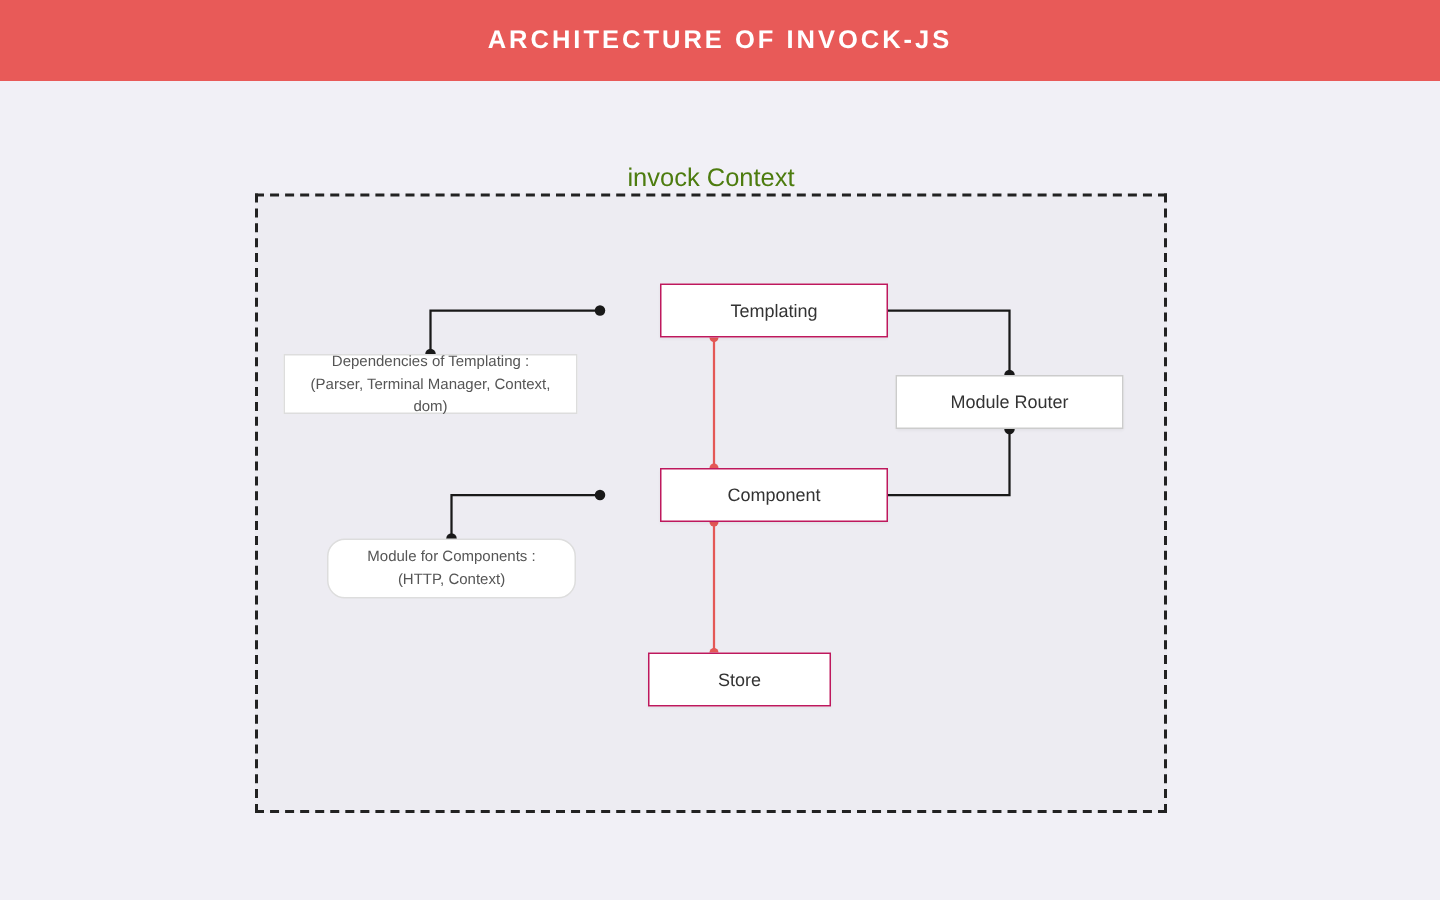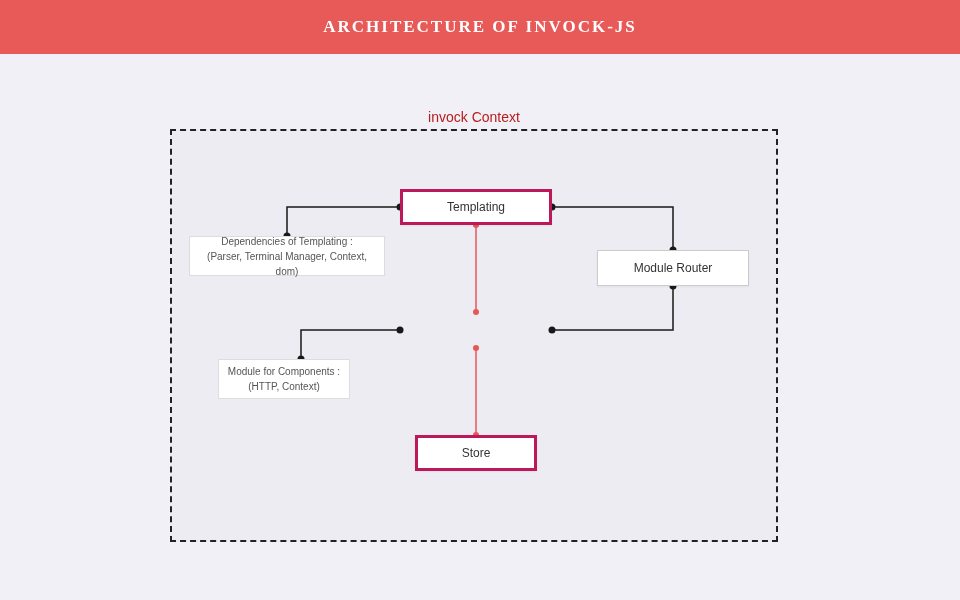"ARCHITECTURE OF INVOCK-JS" .header { font-family: Liberation Serif, serif -> none }
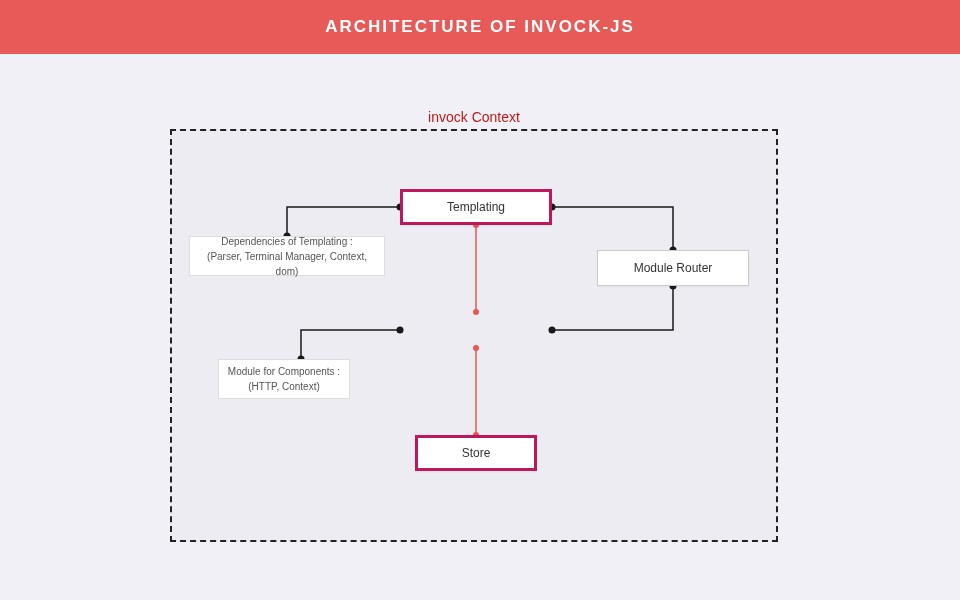"invock Context" .context-label { color: #b91c1c -> #4d7c0f; font-size: 14px -> 17px }
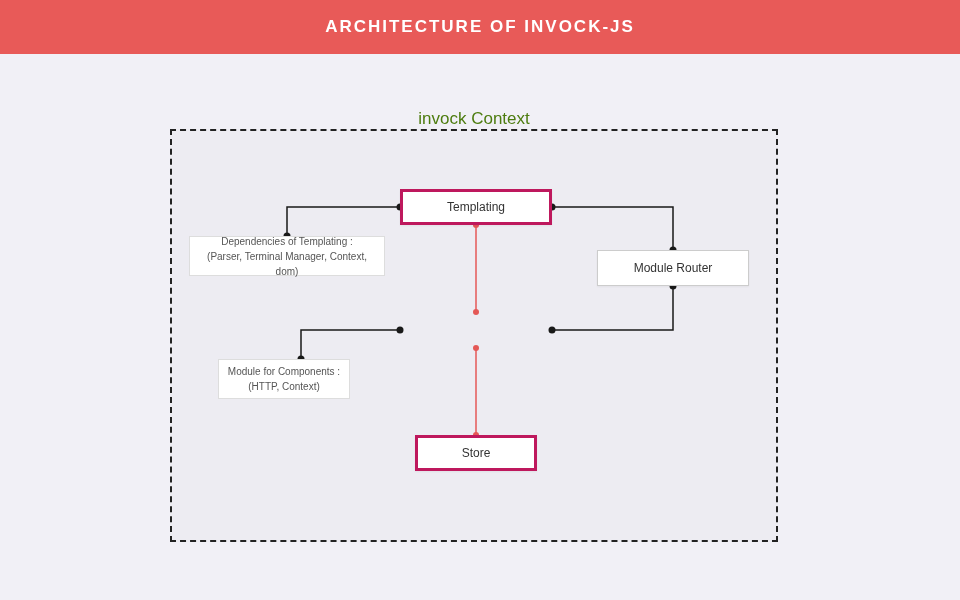"Templating" .node.accent { border: 3px solid #be185d -> 1px solid #be185d; margin-left: none -> 40px }
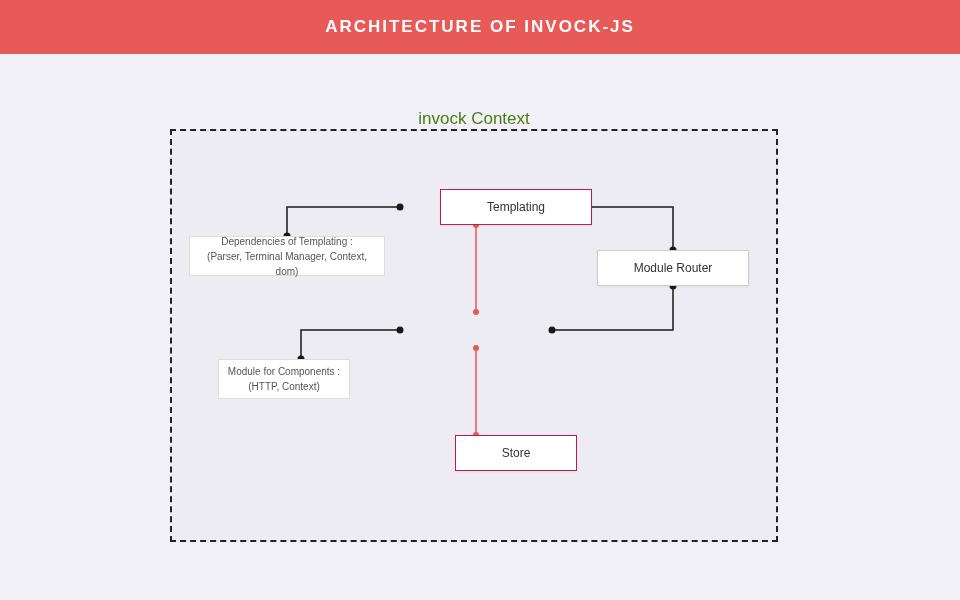"Component" div.node { html: none -> <div>Component</div> }
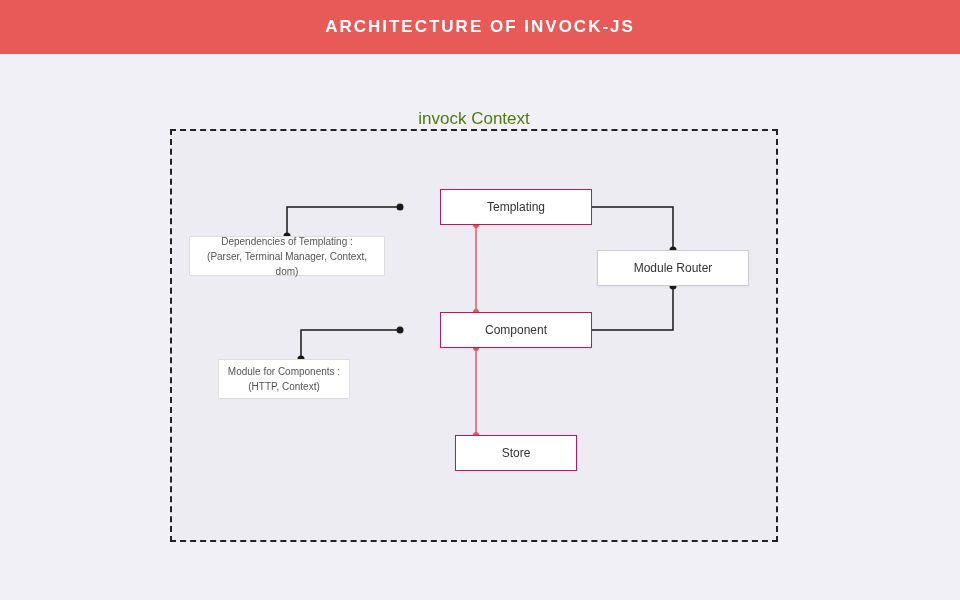"Module for Components :" div.note { border-radius: none -> 12px; width: 132px -> 166px }
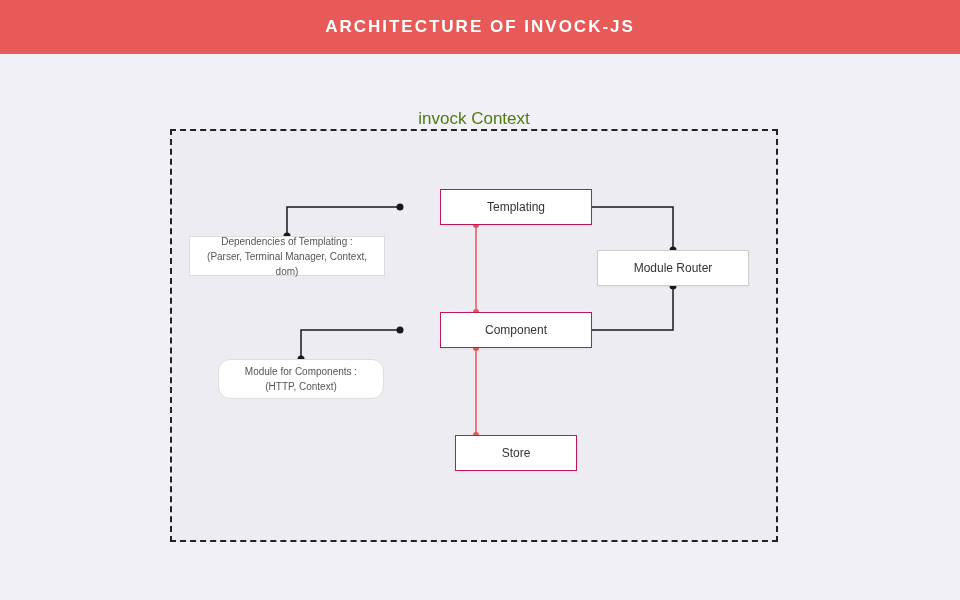"Store" div.node { left: 415px -> 392px }
